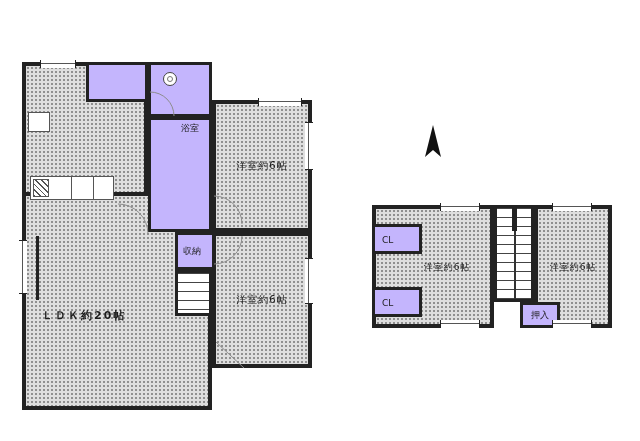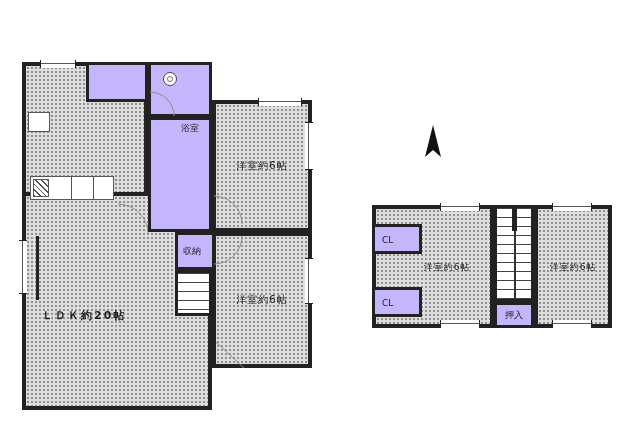"押入" div.white-room { left: 494px -> 520px }
